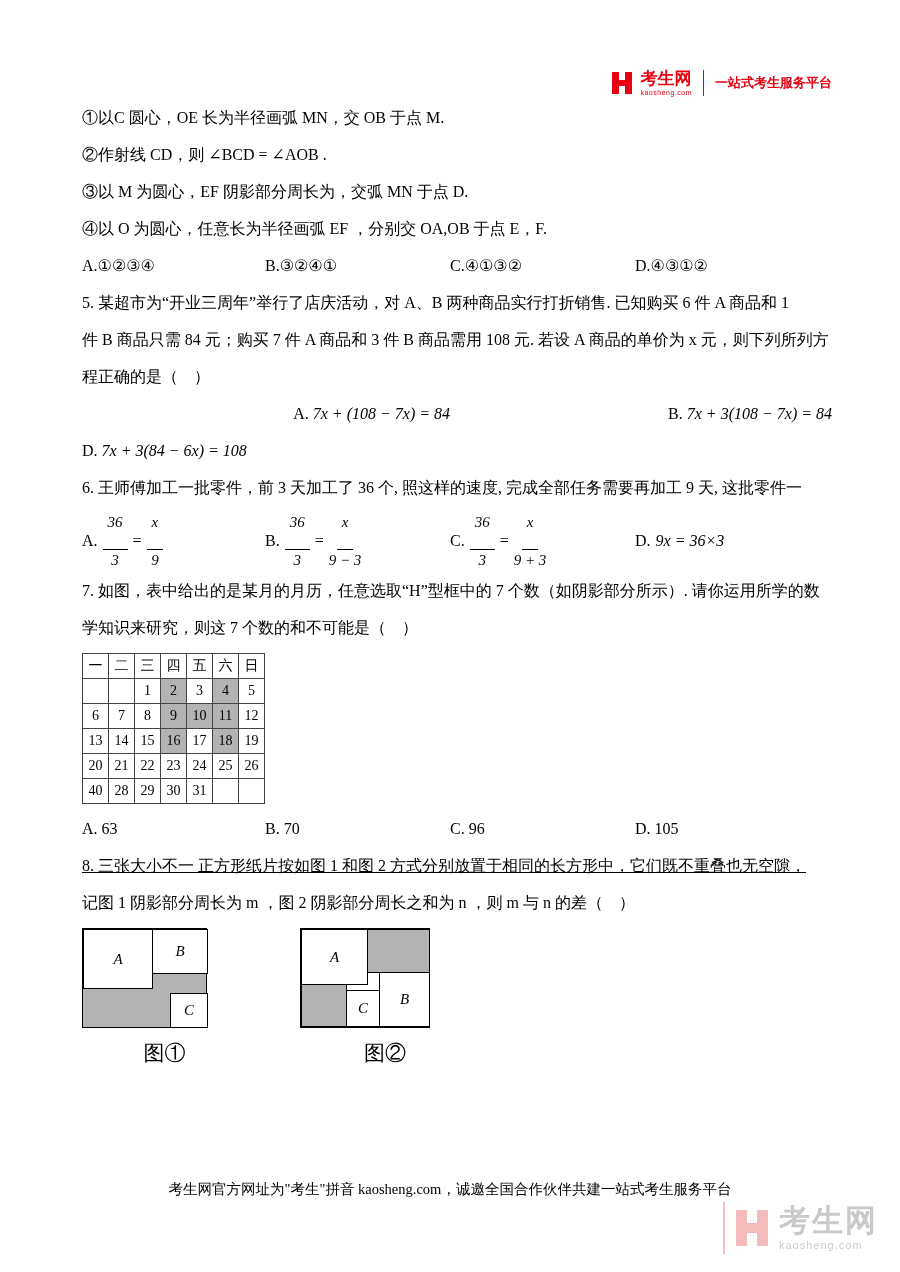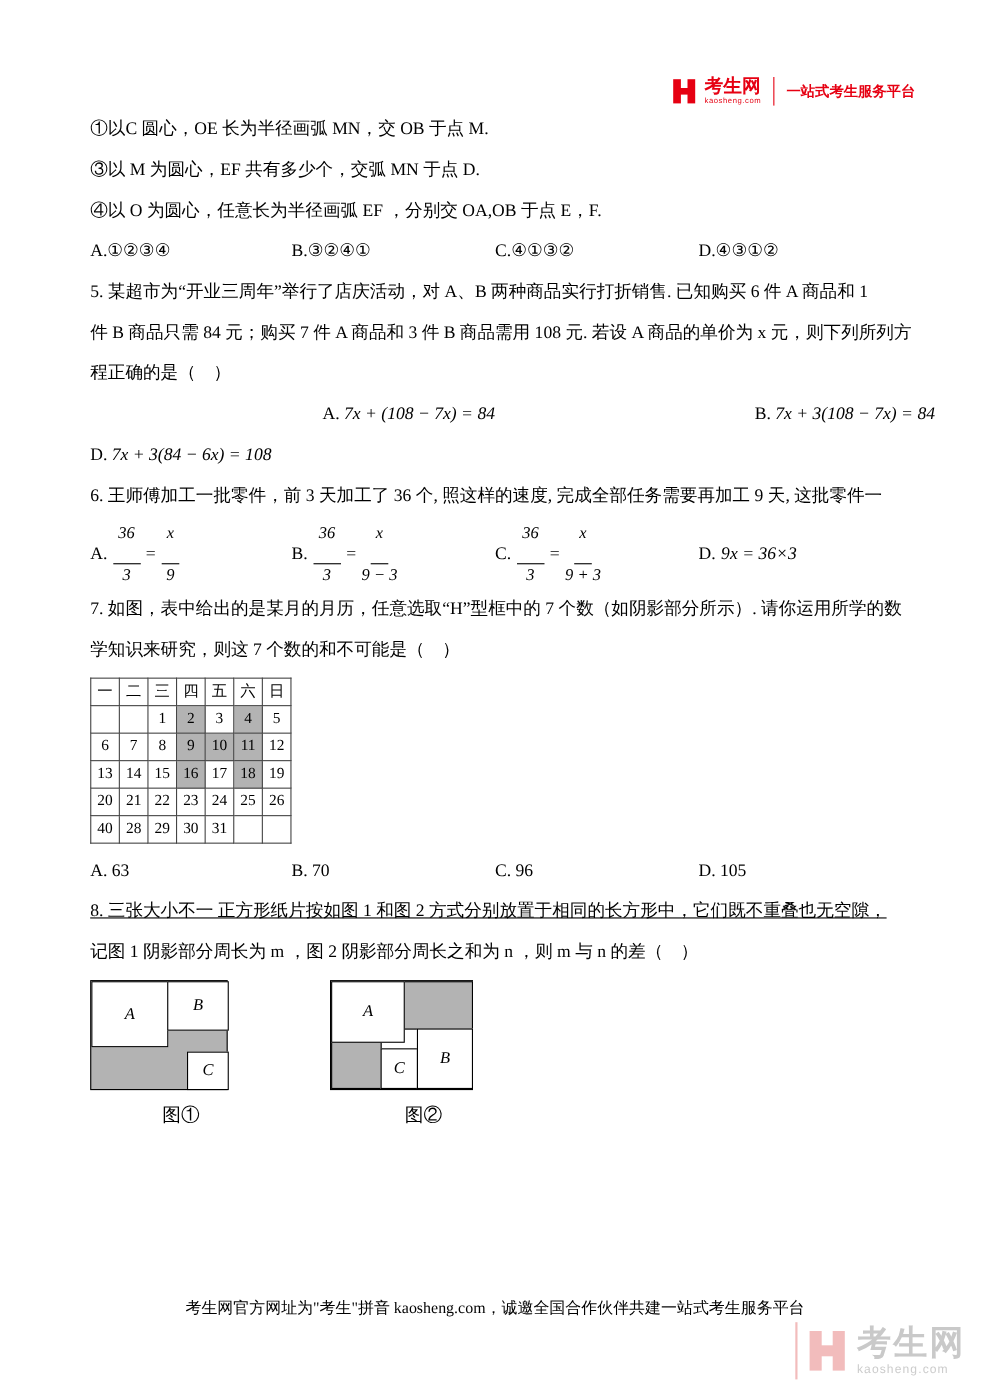"①以C 圆心，OE 长为半径画弧 MN，交 OB" .content { right: 50px -> 68px }
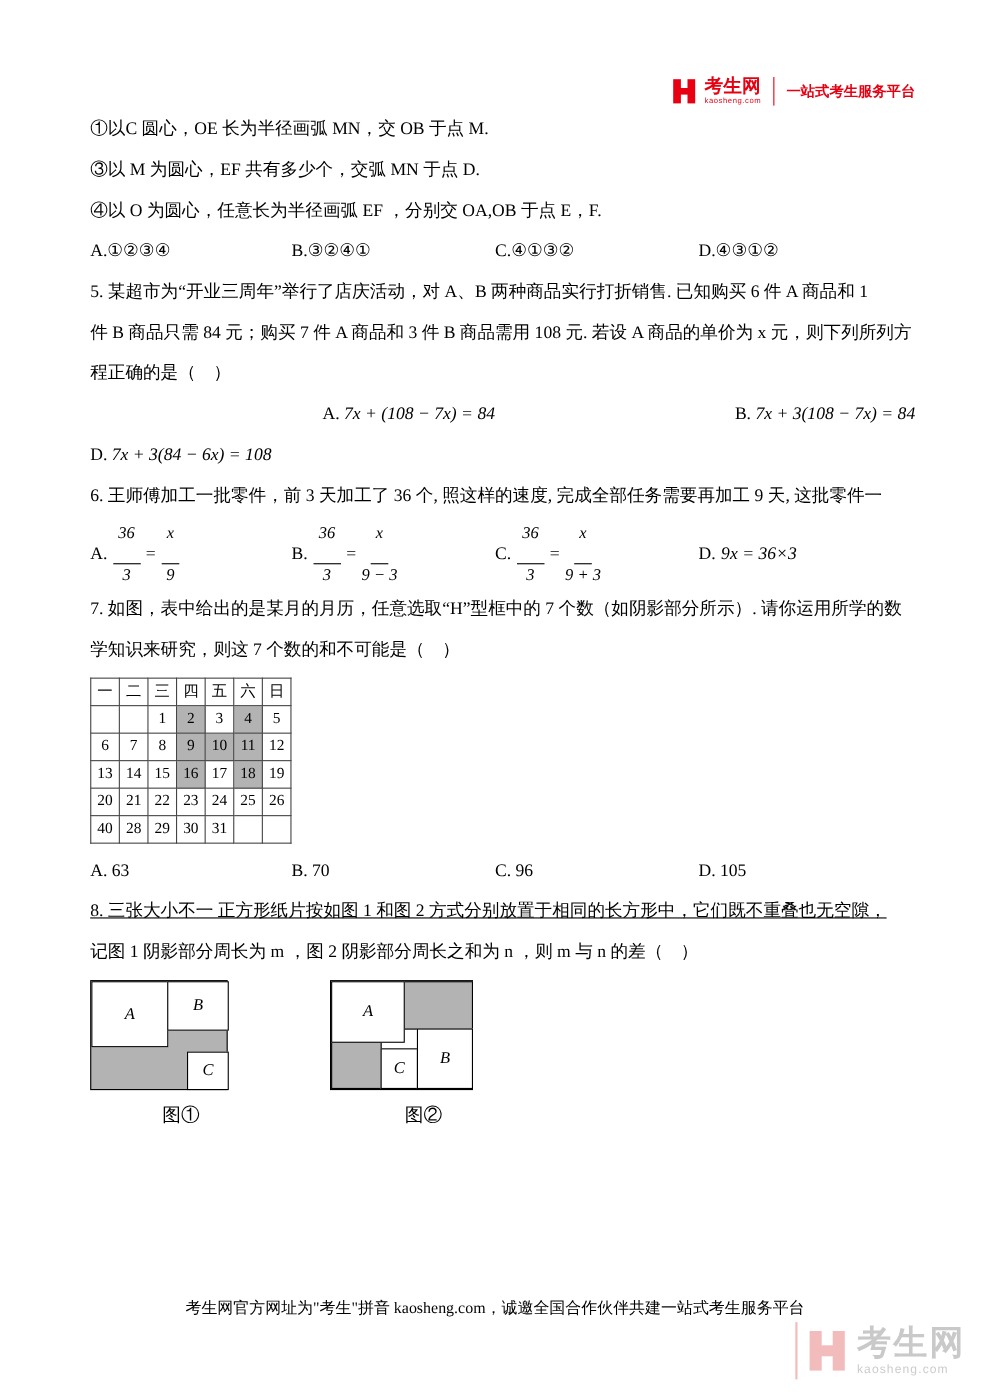"②作射线 CD，则 ∠BCD = ∠AOB" div.tline { html: none -> <div>②作射线 CD，则 ∠BCD = ∠AOB .</div> }
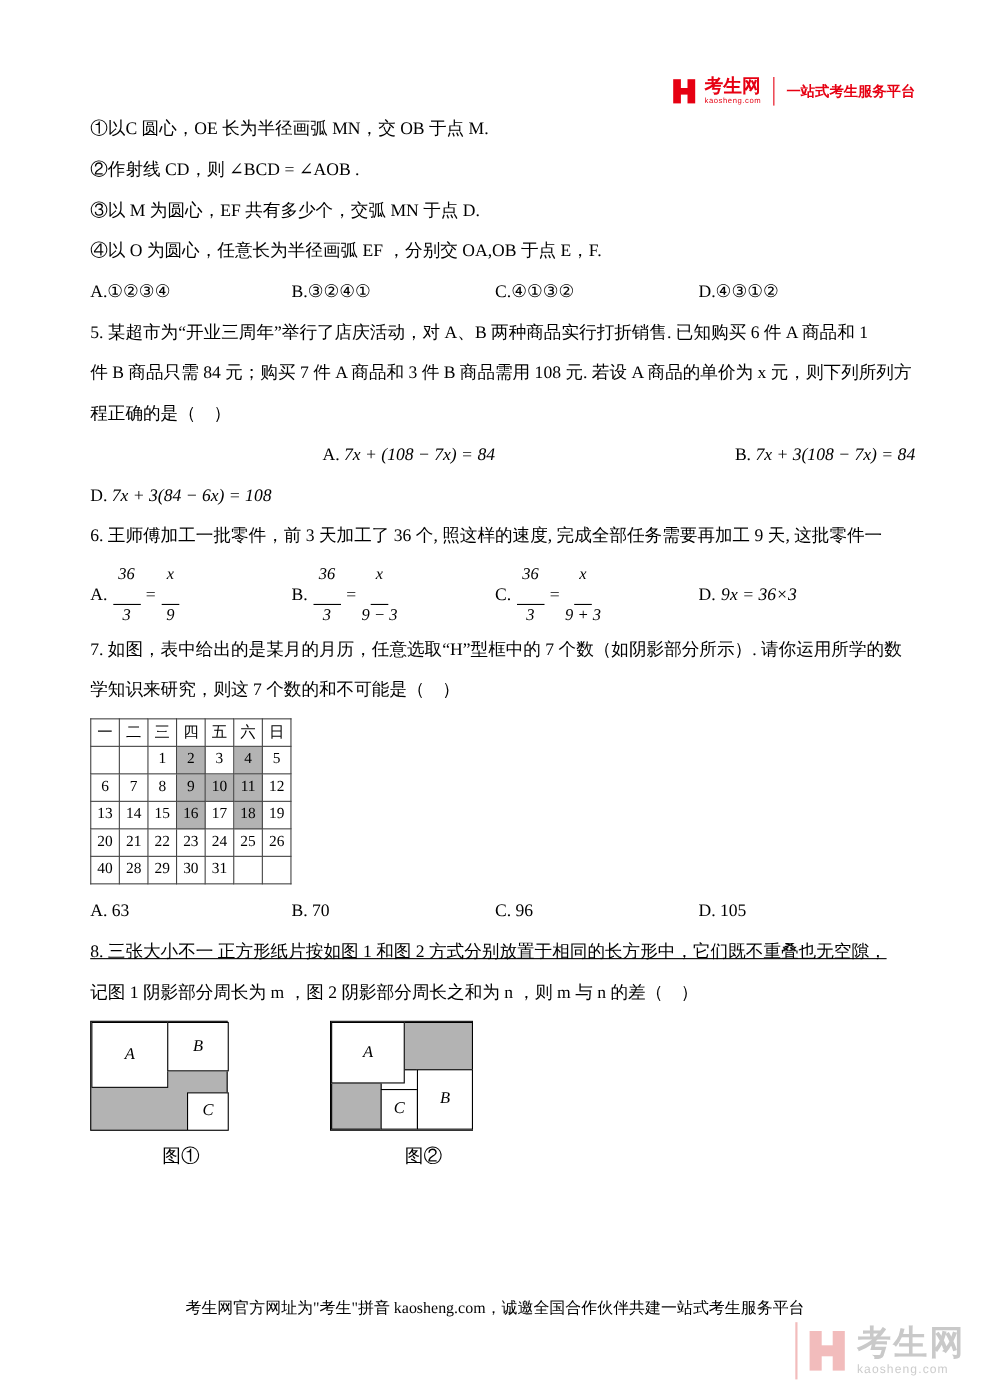"③以 M 为圆心，EF 共有多少个，交弧 MN" div.tline { text: 共有多少个 -> 阴影部分周长为 }
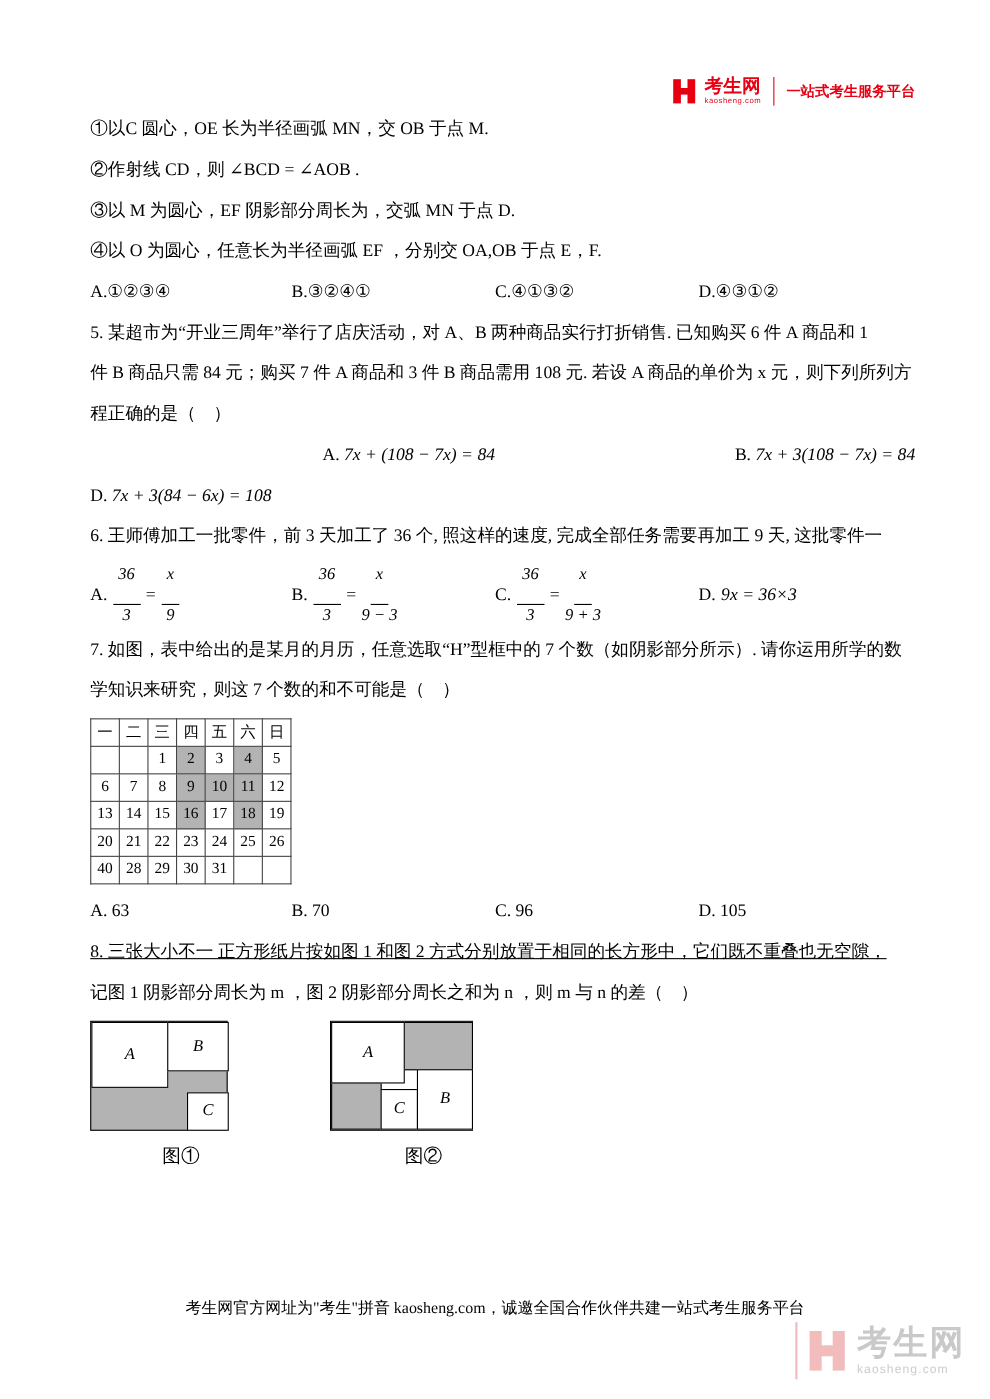"图①" .figcap { font-size: 17px -> 21px }
